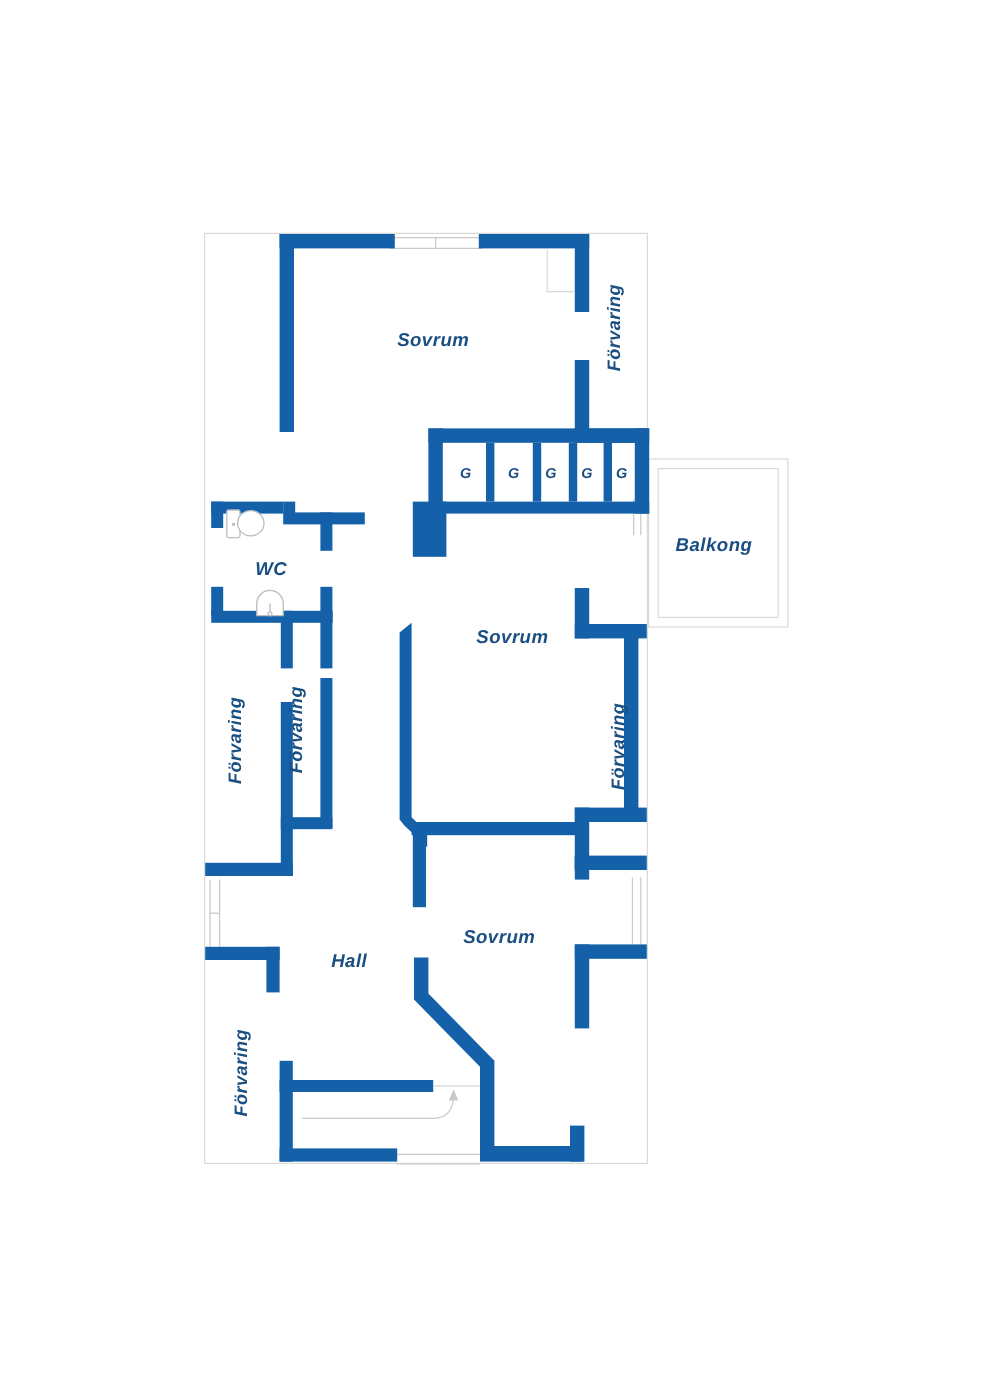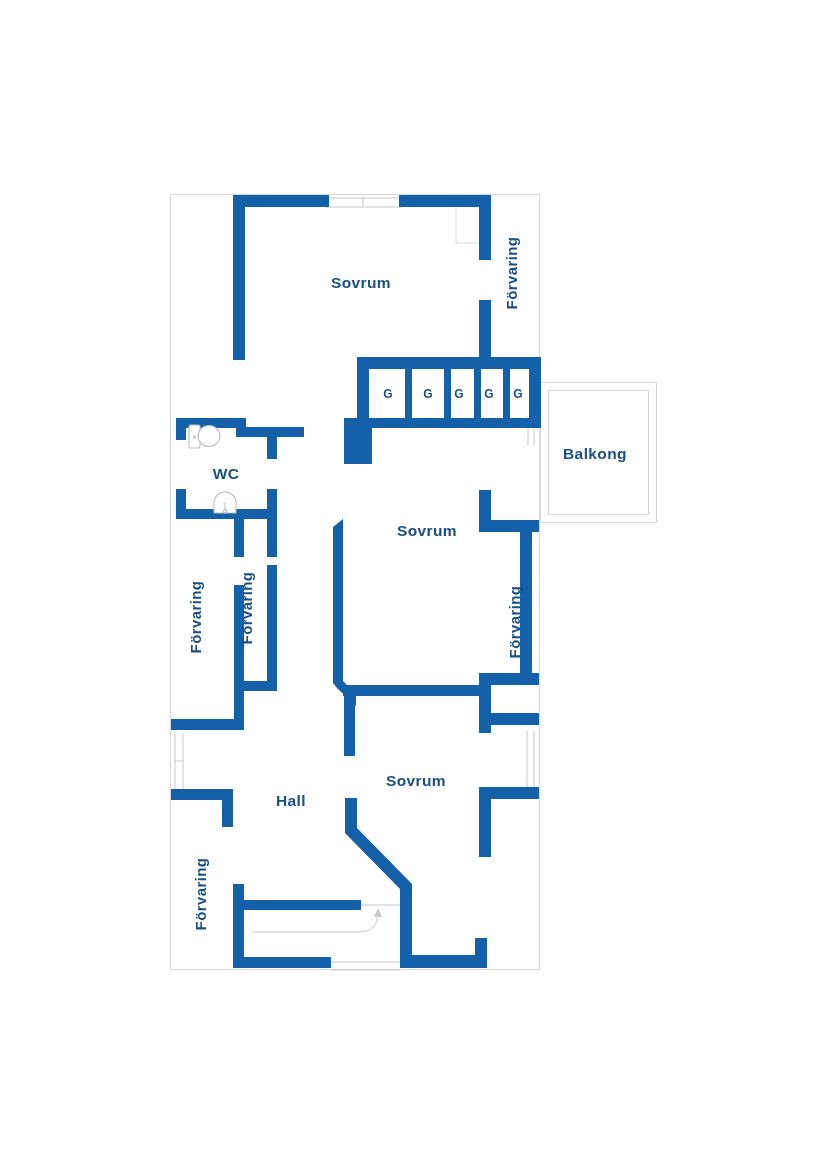"Sovrum" #floorplan-root { font-style: none -> italic }
